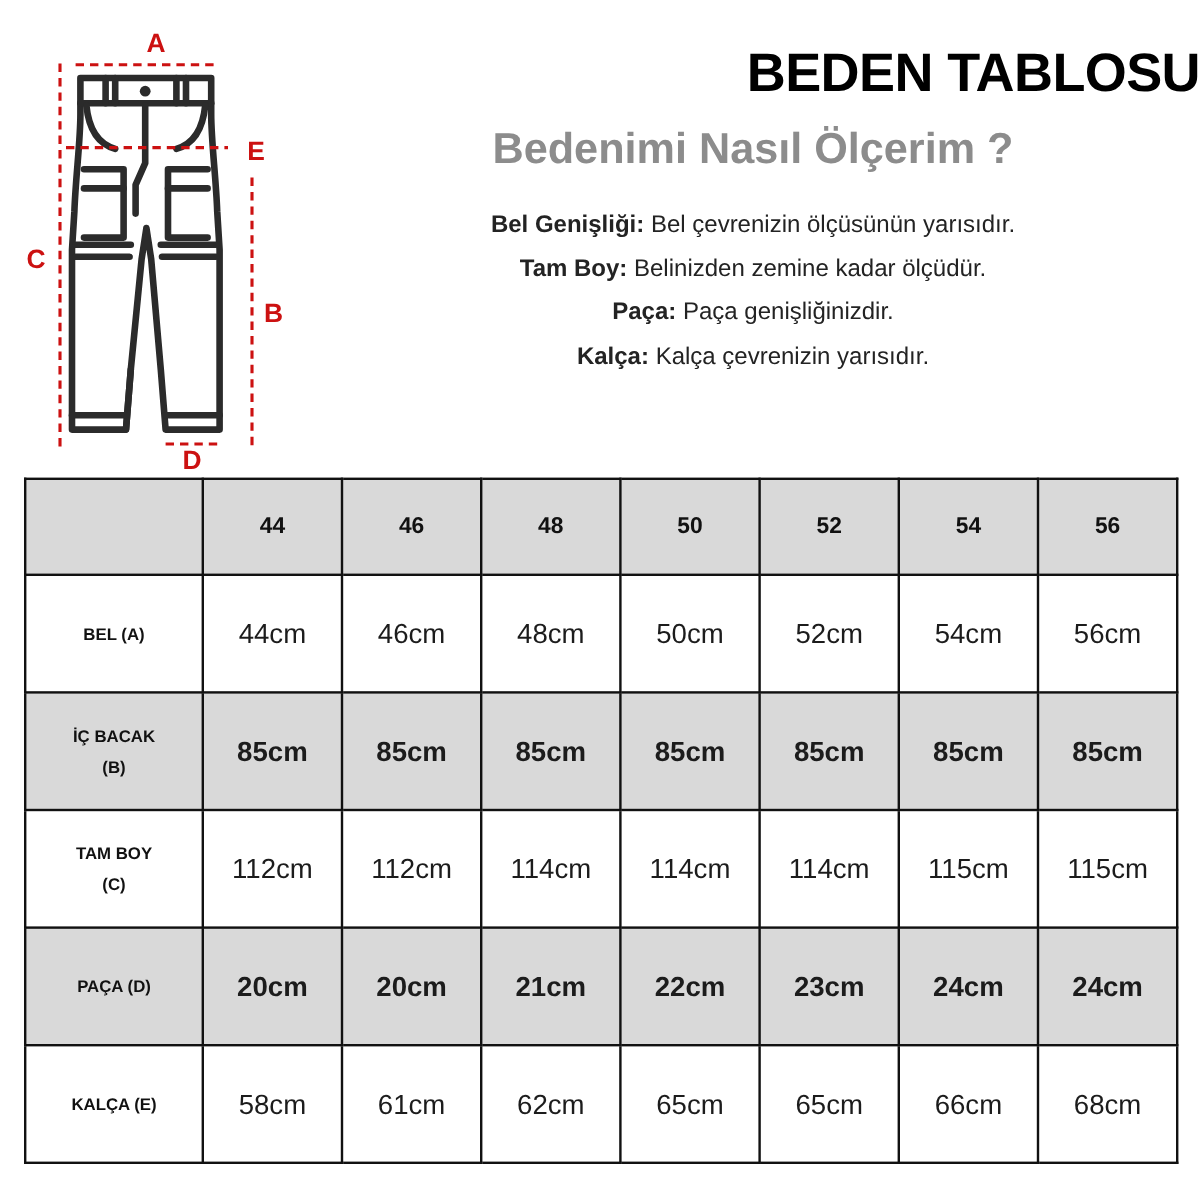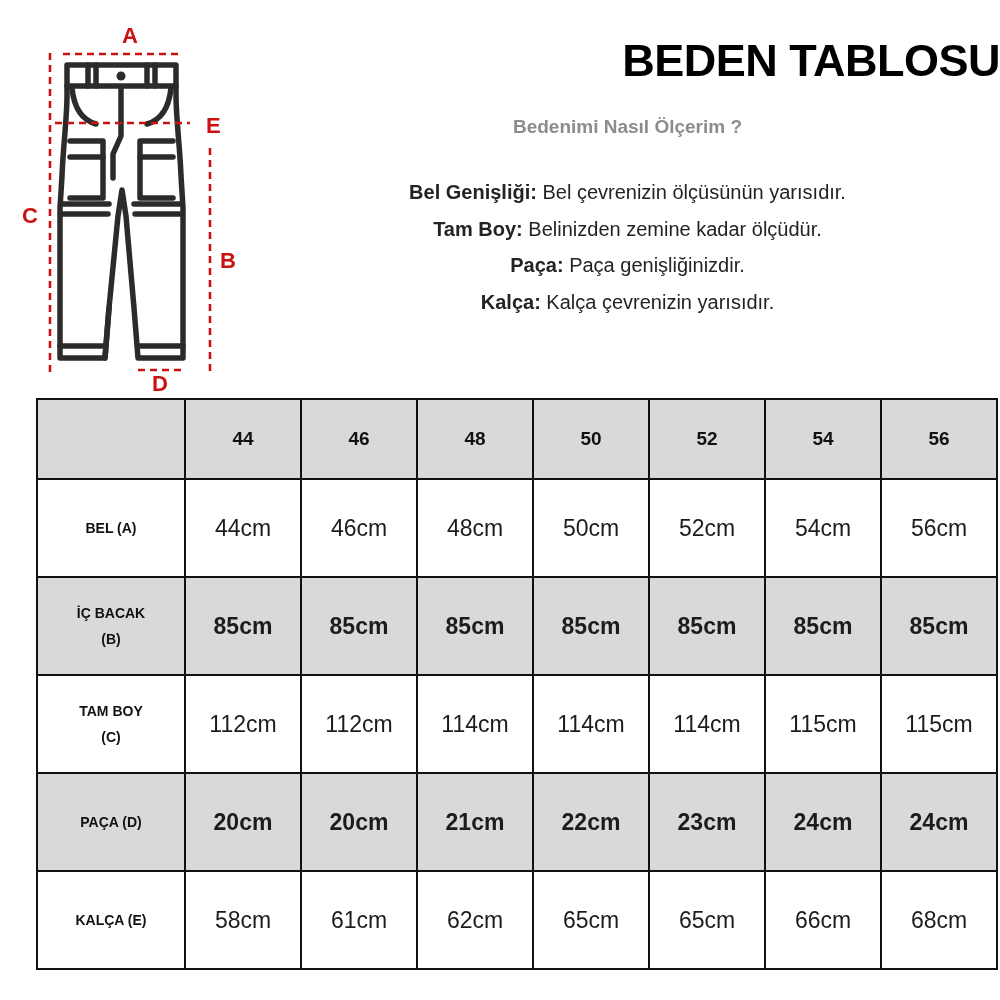"Bedenimi Nasıl Ölçerim ?" #page-subtitle { font-size: 19px -> 36px; margin: 12px -> 1px }
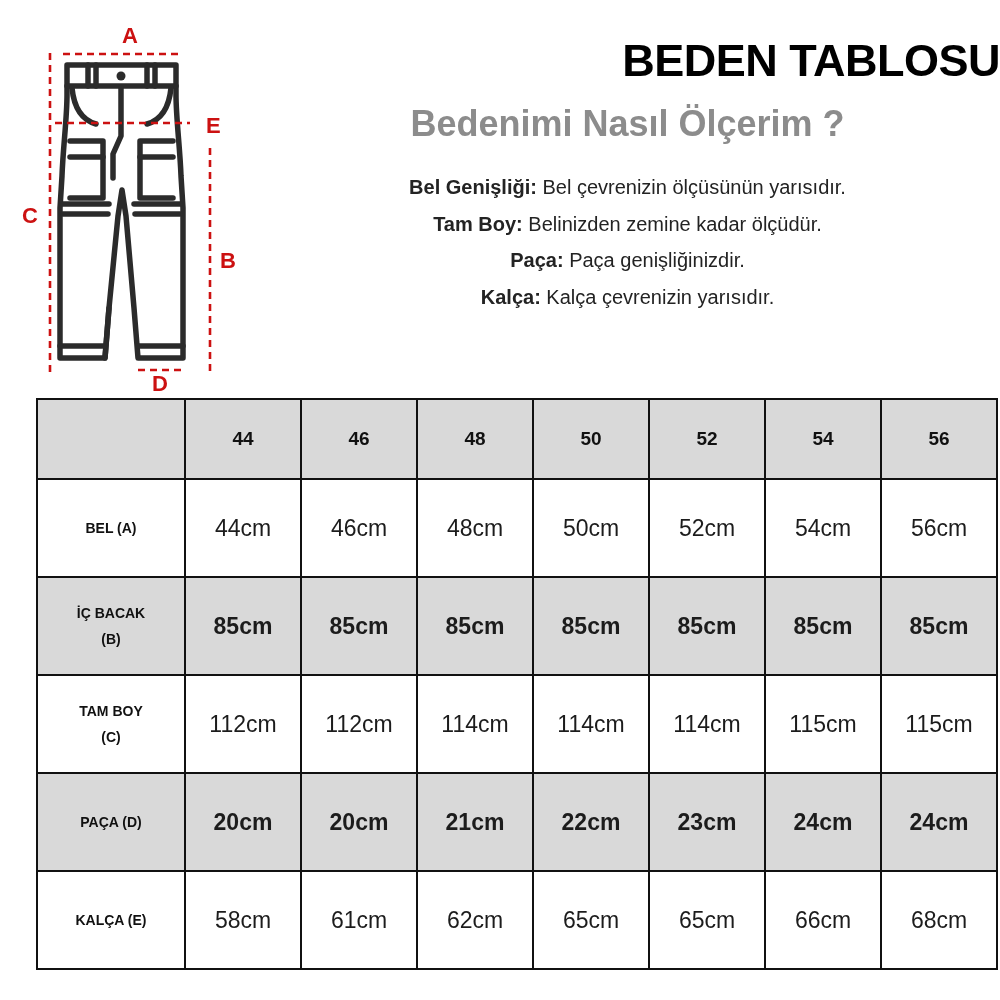"44" #size-table-wrap { left: 36px -> 20px }
